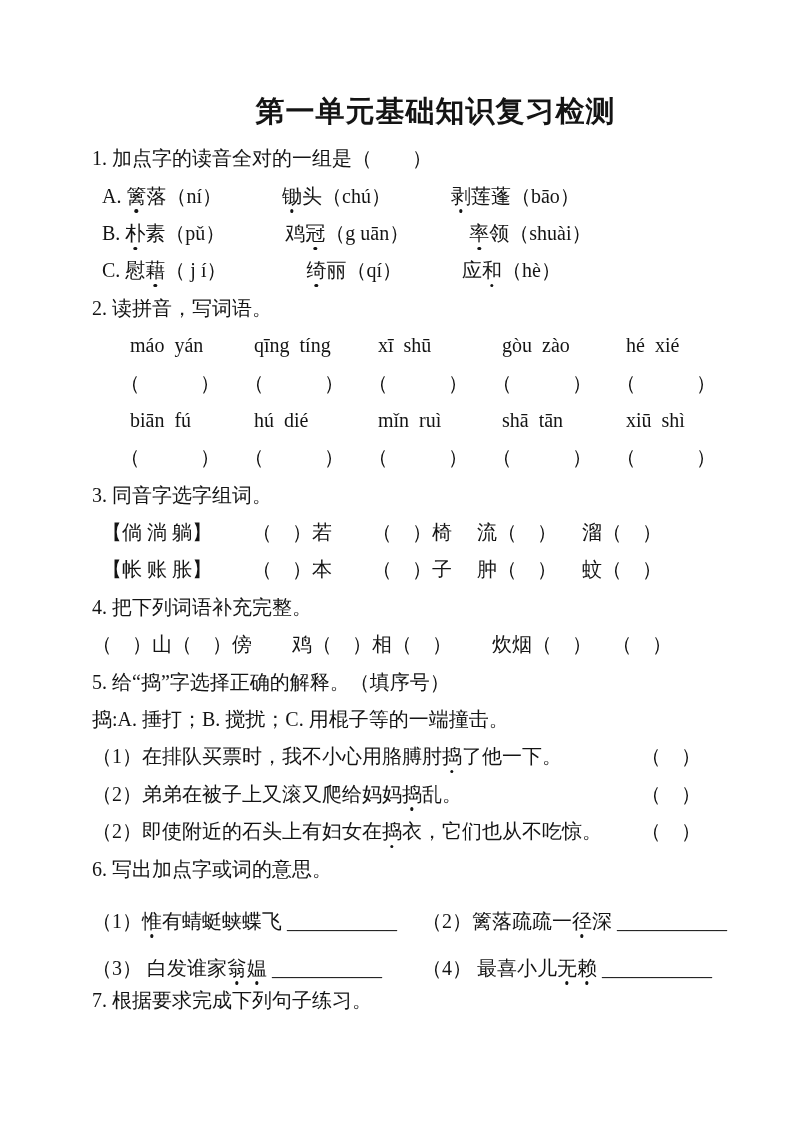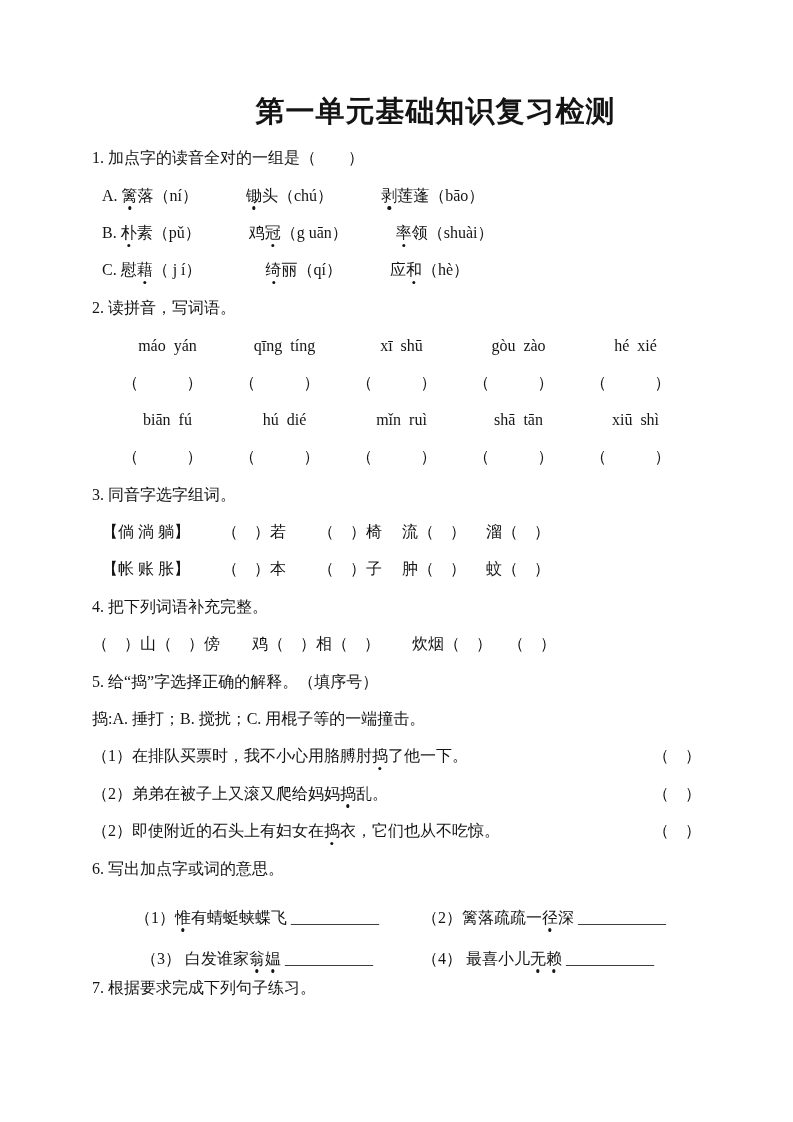"1. 加点字的读音全对的一组是（ ）" .line { font-size: 16px -> 20px; text-align: center -> none }
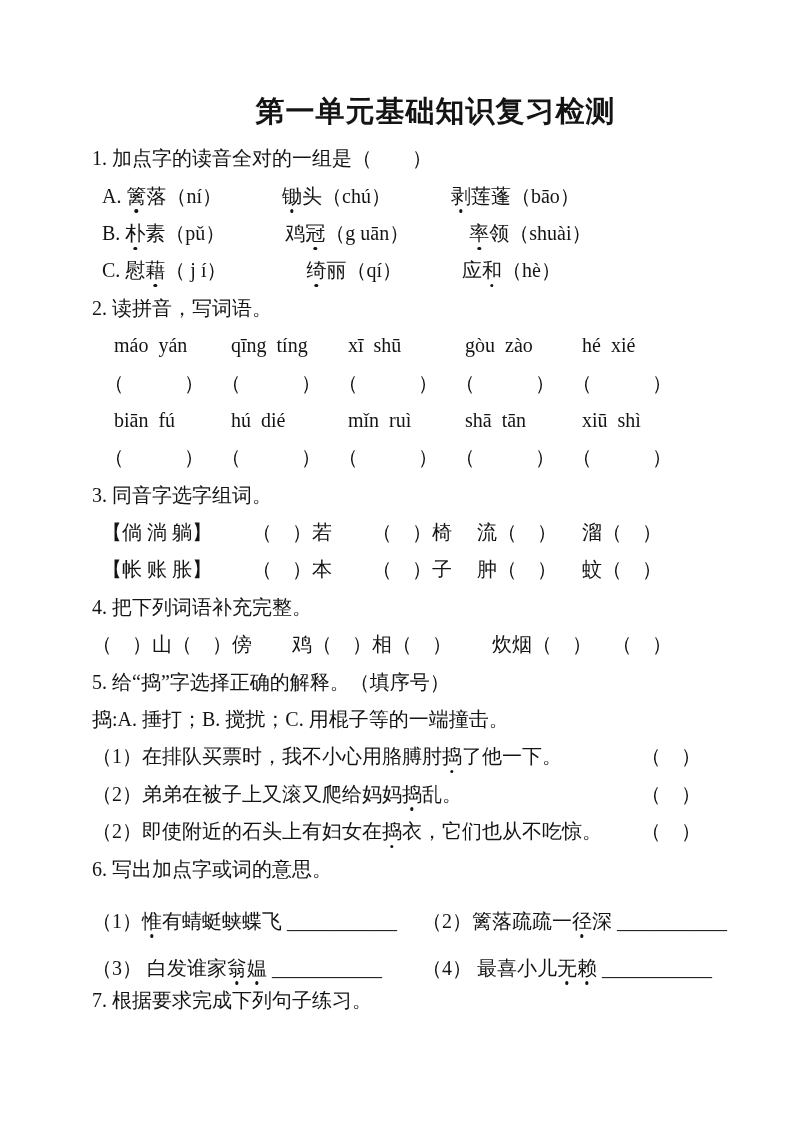"máo yán" .t-cells { gap: none -> 7px; margin-left: 12px -> 28px }
